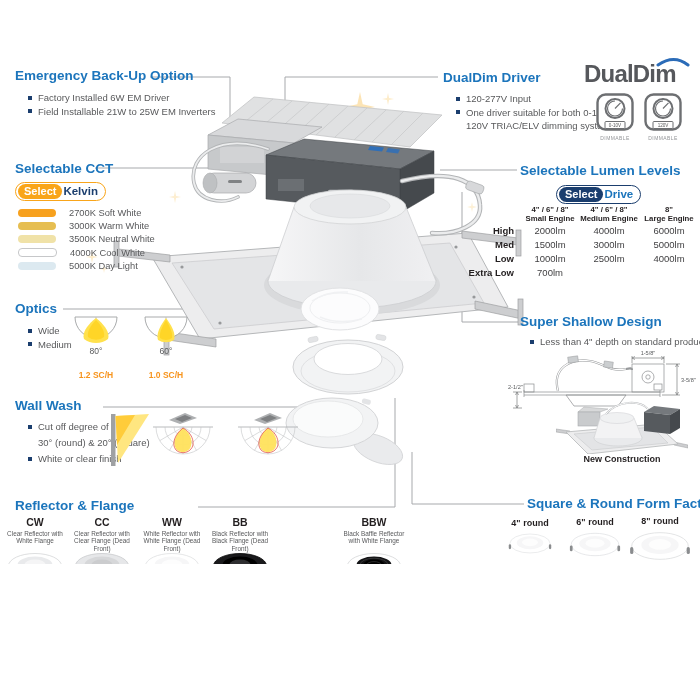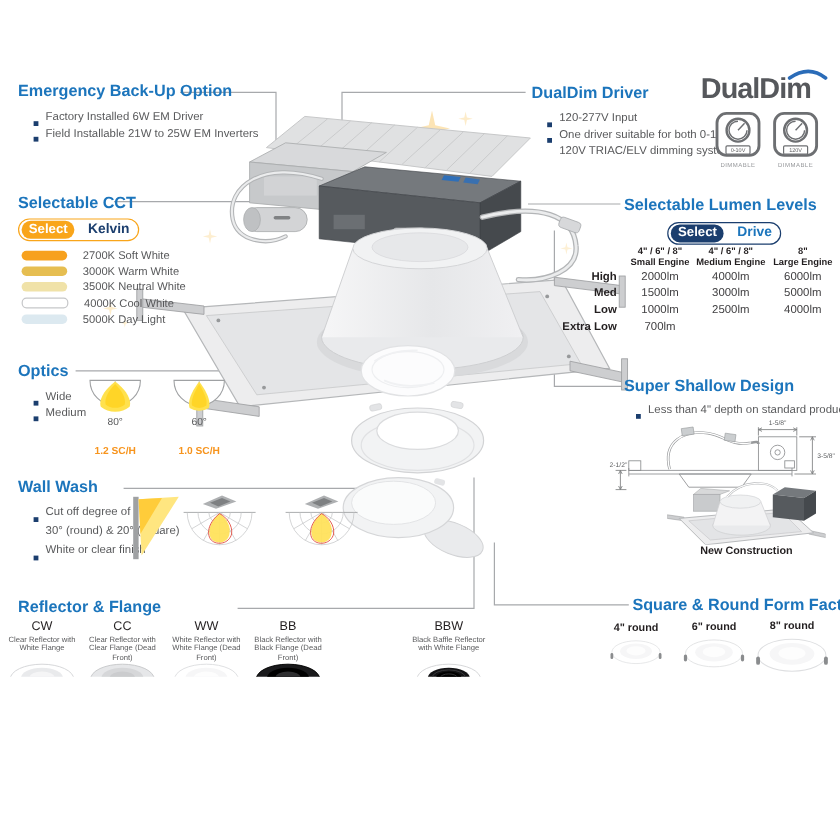"Factory Installed 6W EM Driver" .b-row { align-items: flex-end -> flex-start }
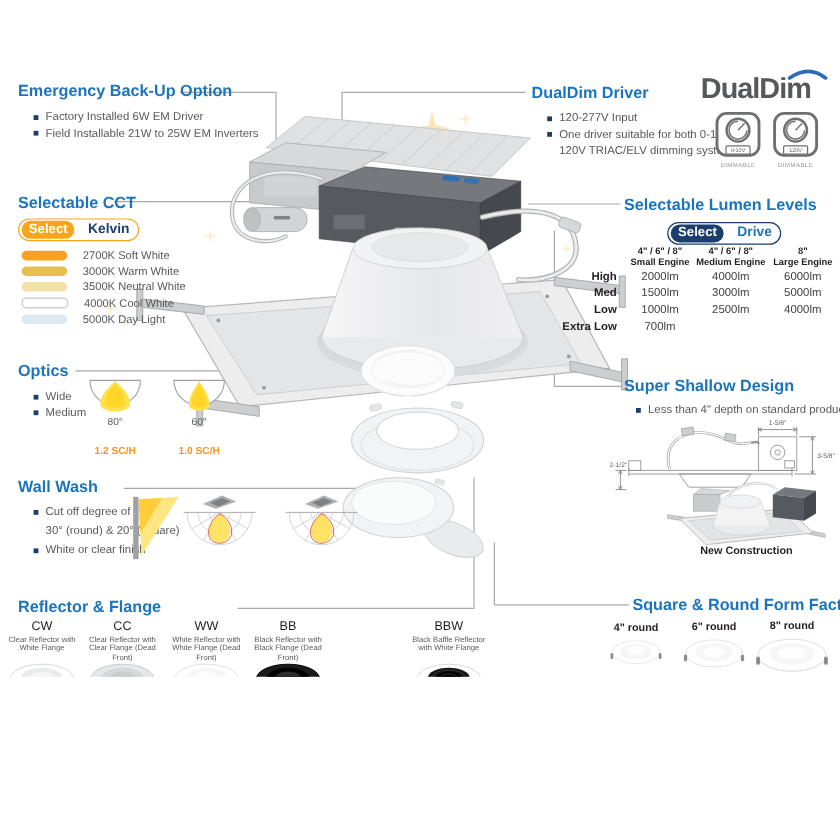"Select" .badge { gap: 11px -> 1px }
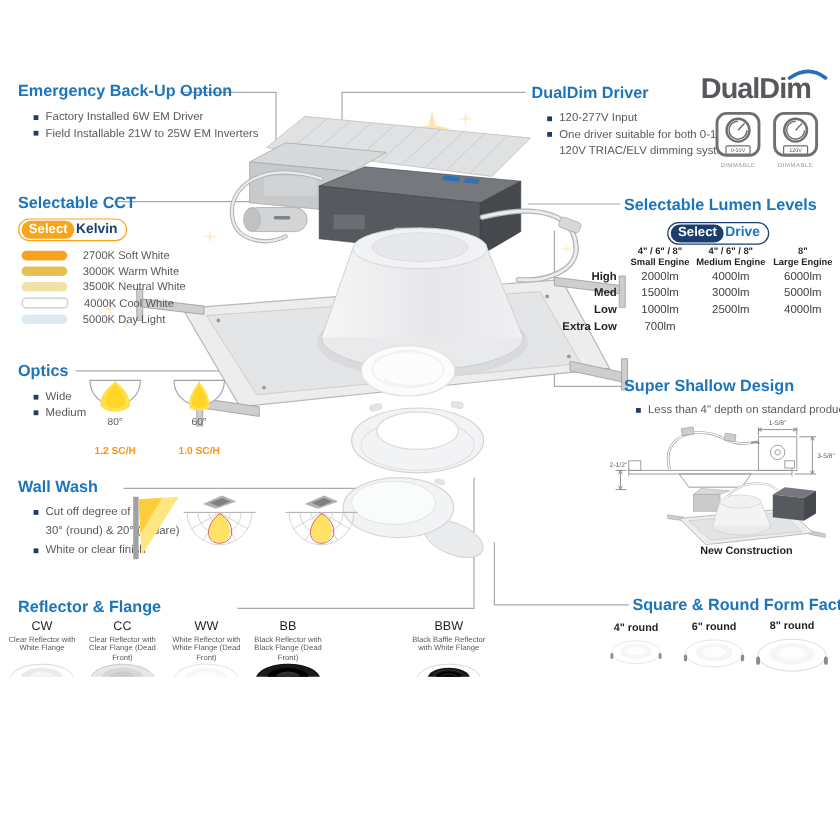"CW" .refl-col .code { font-weight: normal -> bold }
